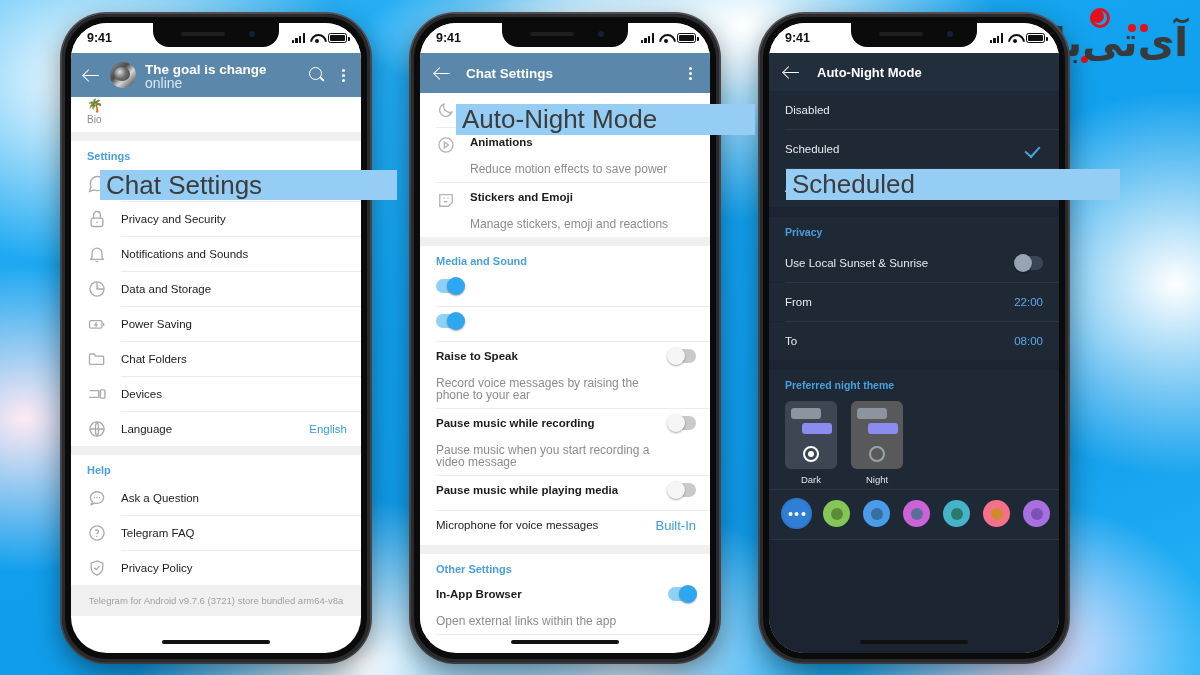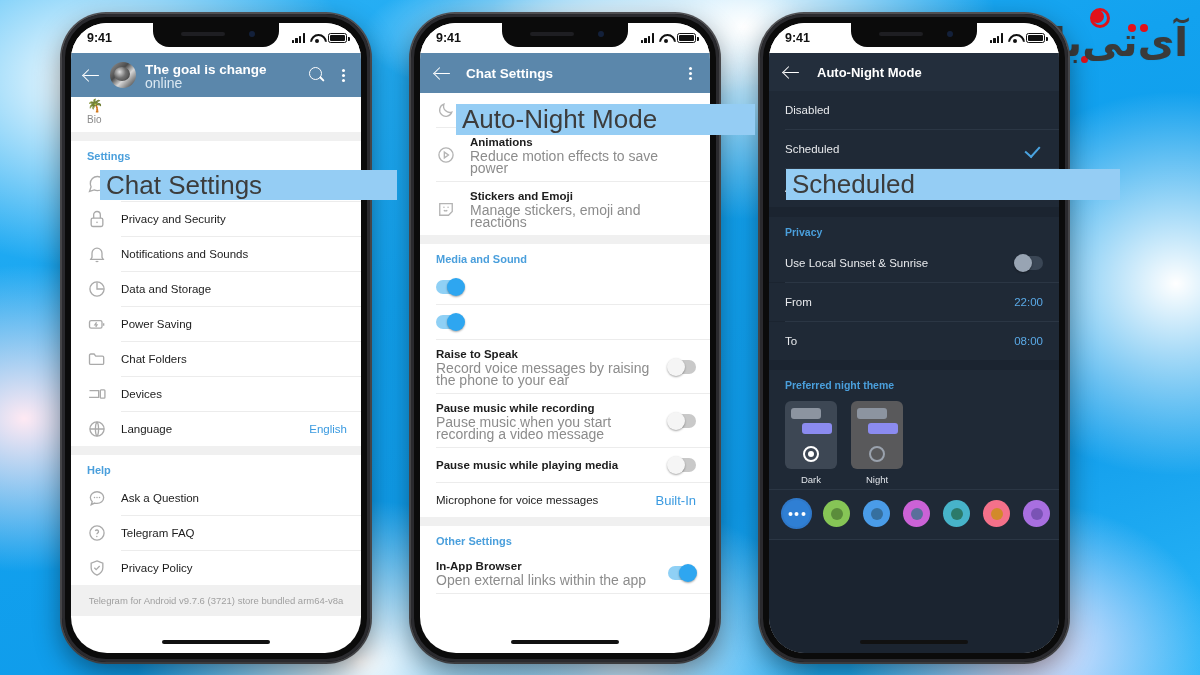"Animations" .row2 { align-items: center -> flex-start }
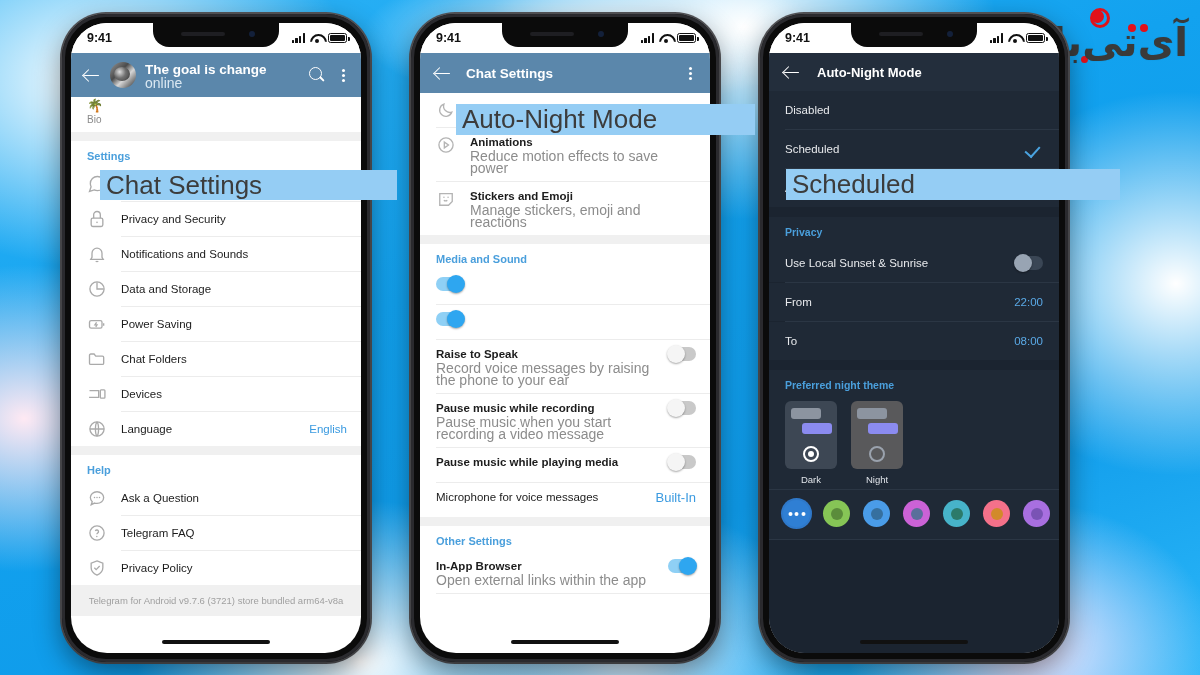"Reduce motion effects to save" .r2-sub { font-size: 14px -> 12px; margin-top: 1px -> 14px }
